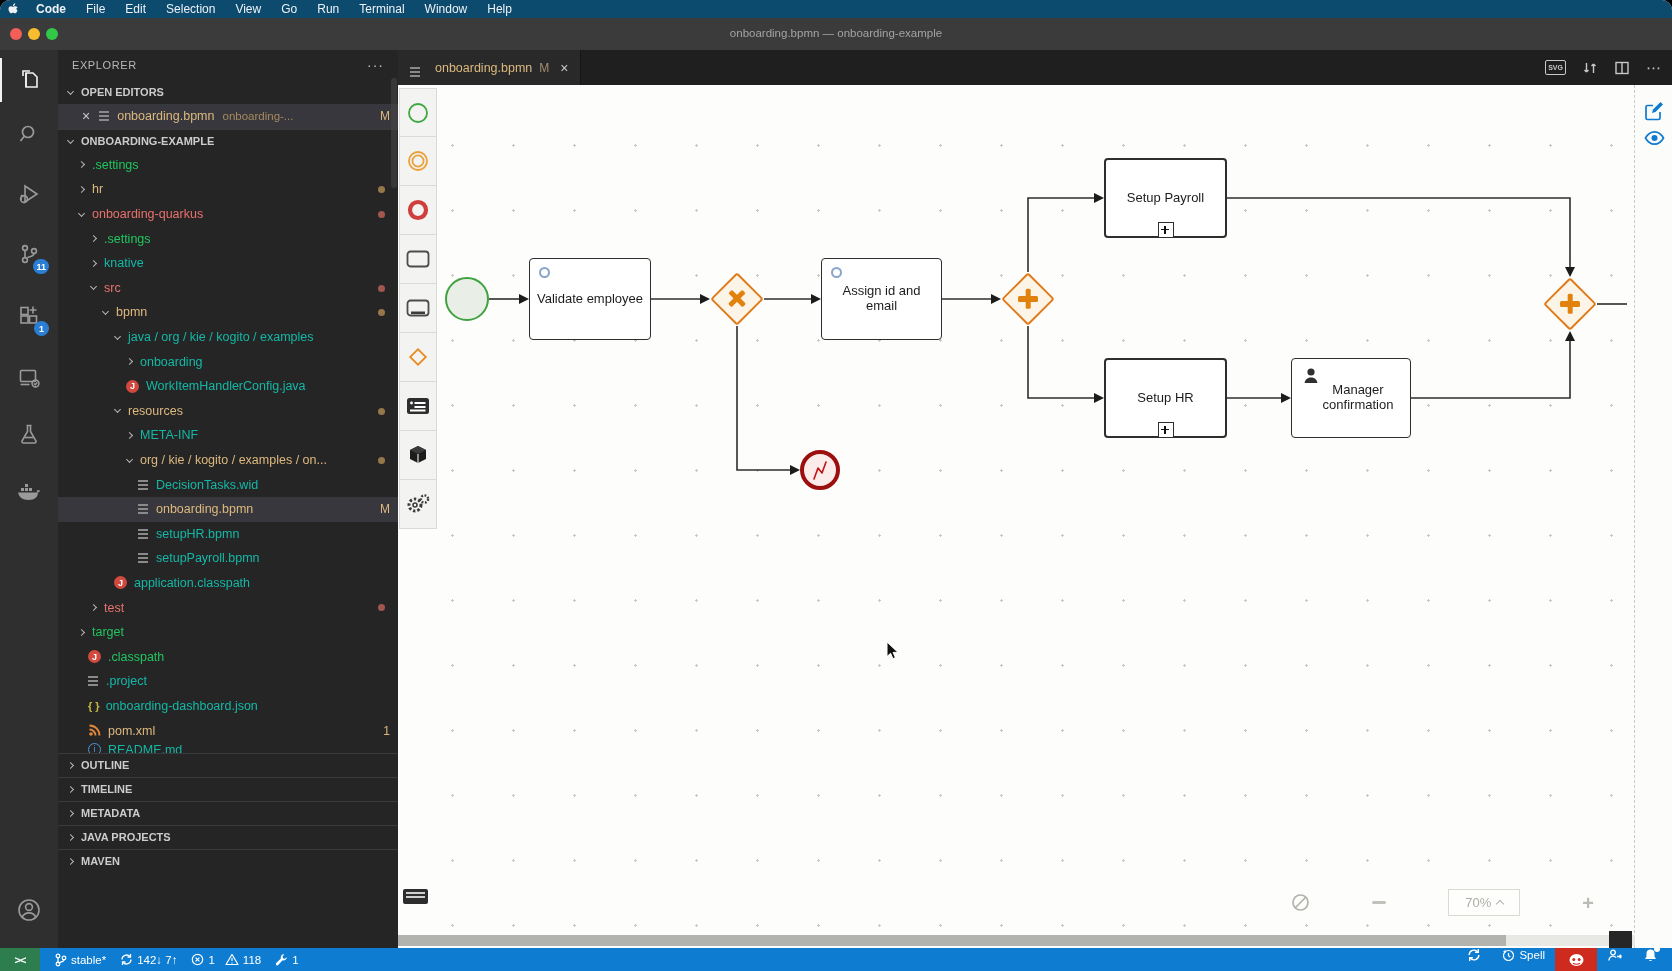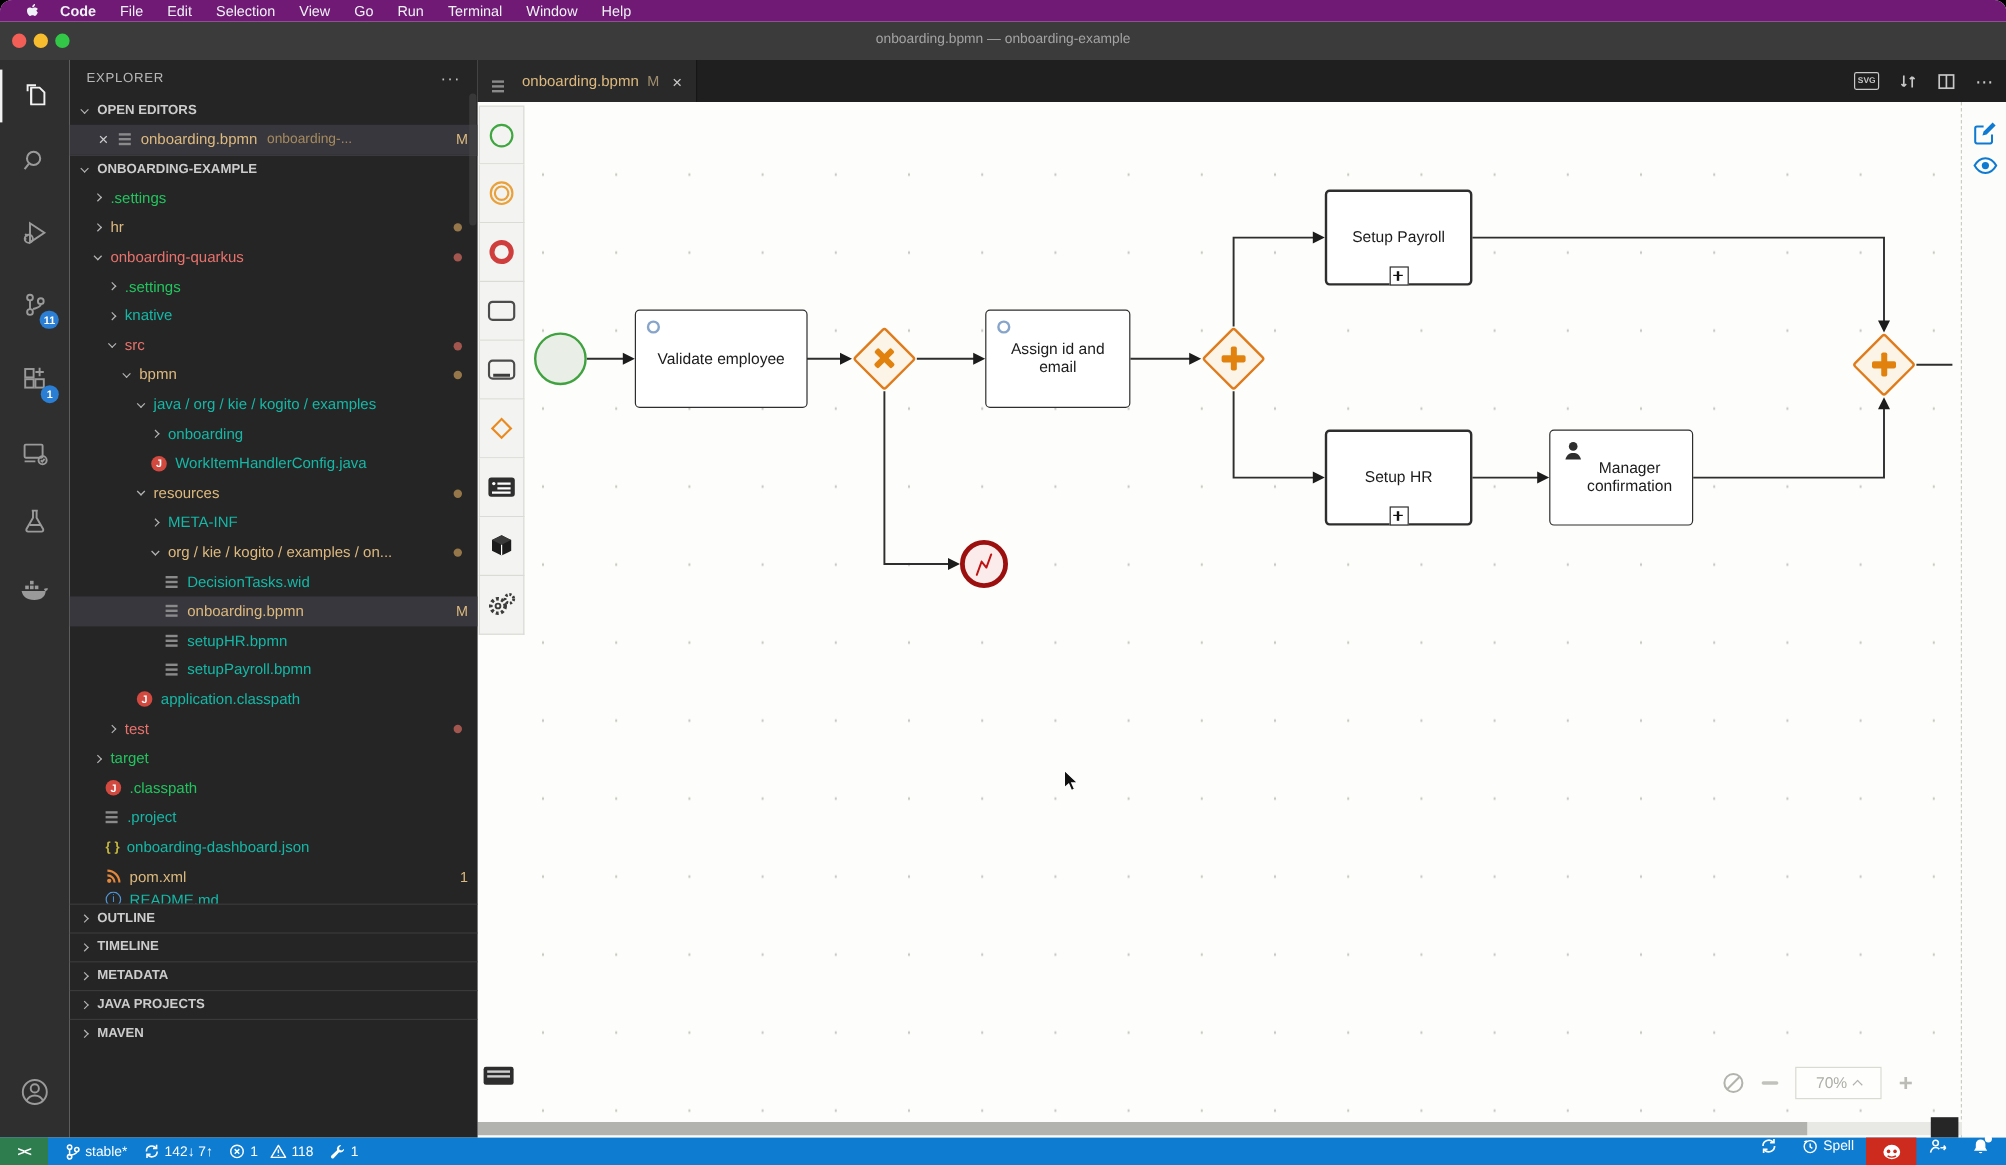"Code" .menubar { background: #701a75 -> #0c4a6e; padding-left: 14px -> none }
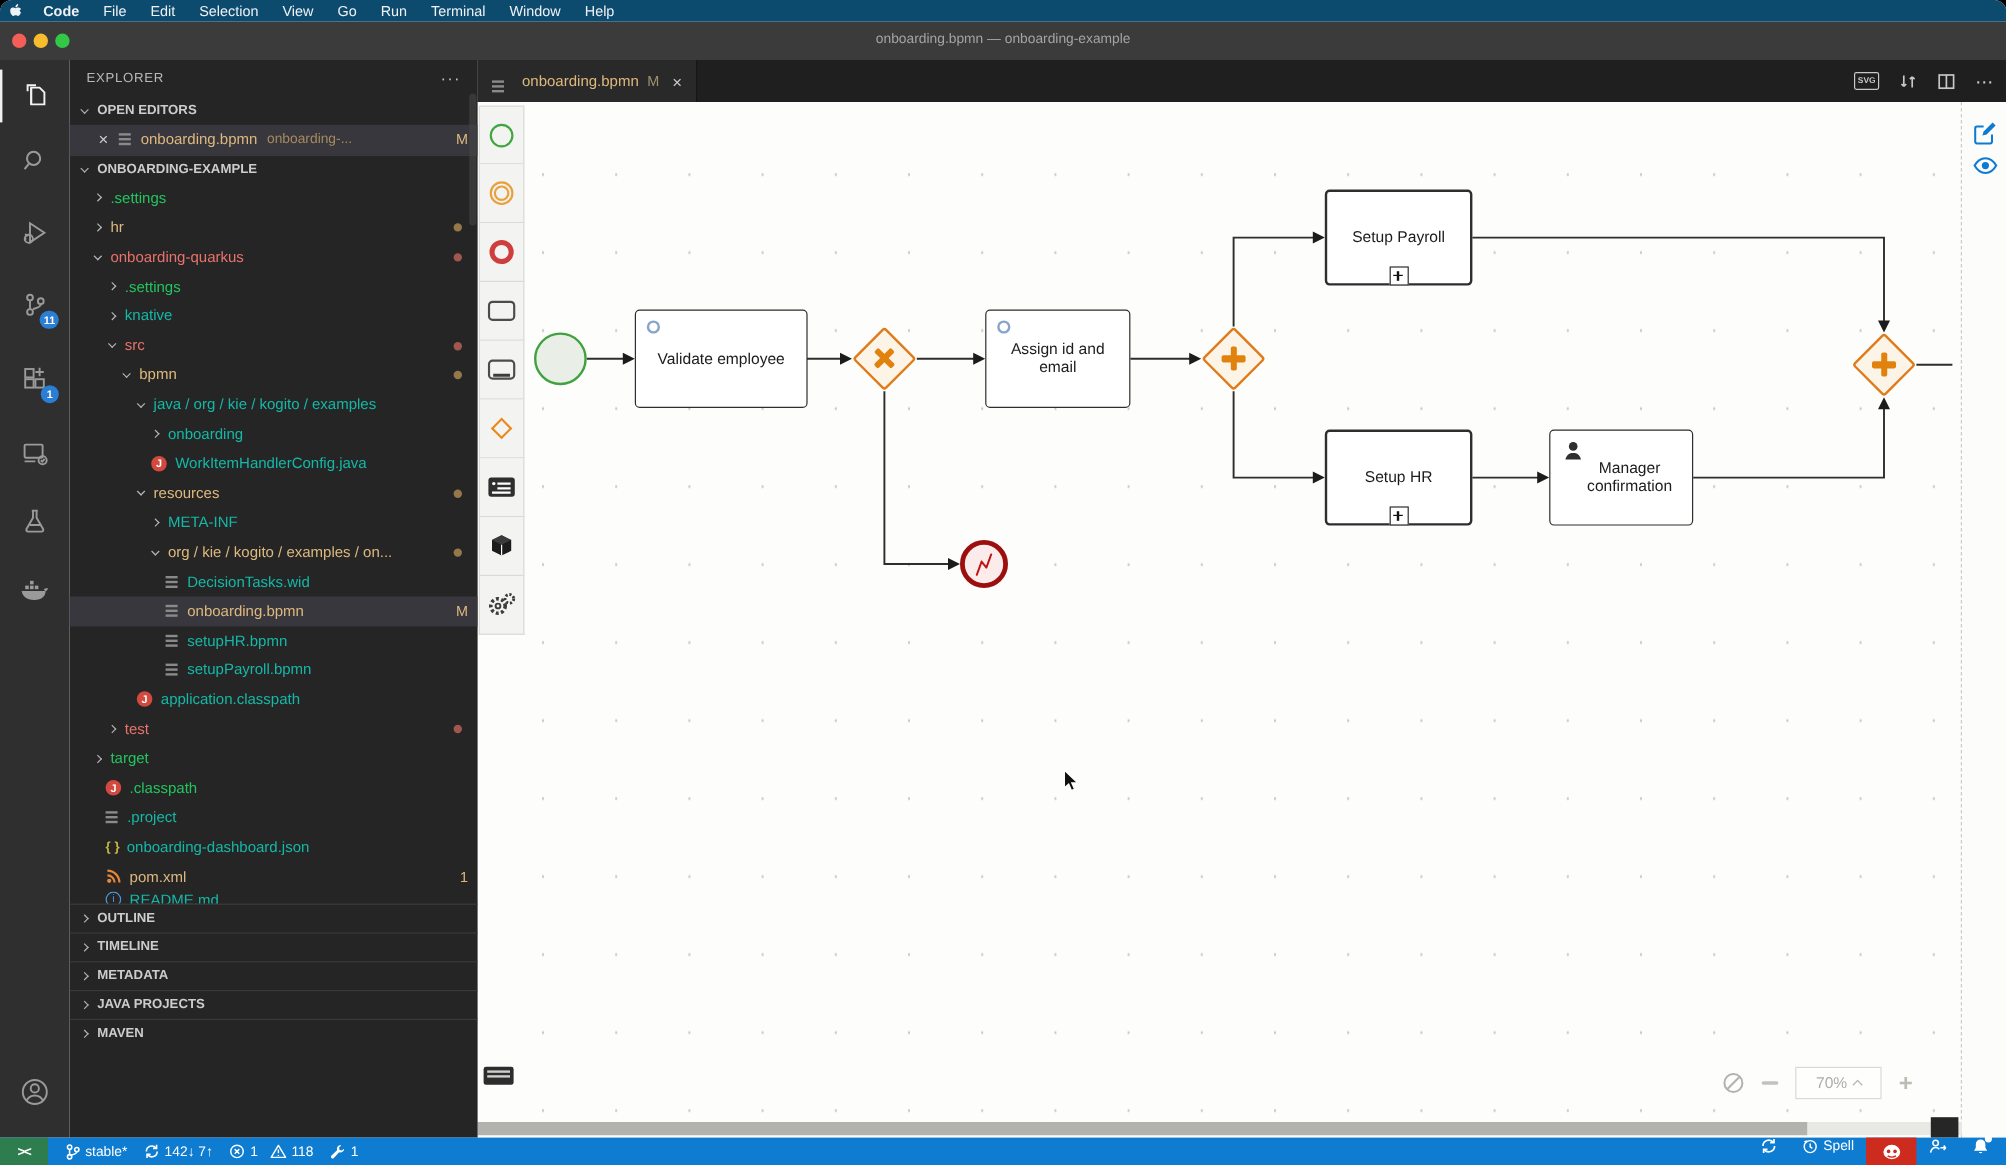"Validate employee" div.task { width: 144px -> 122px }
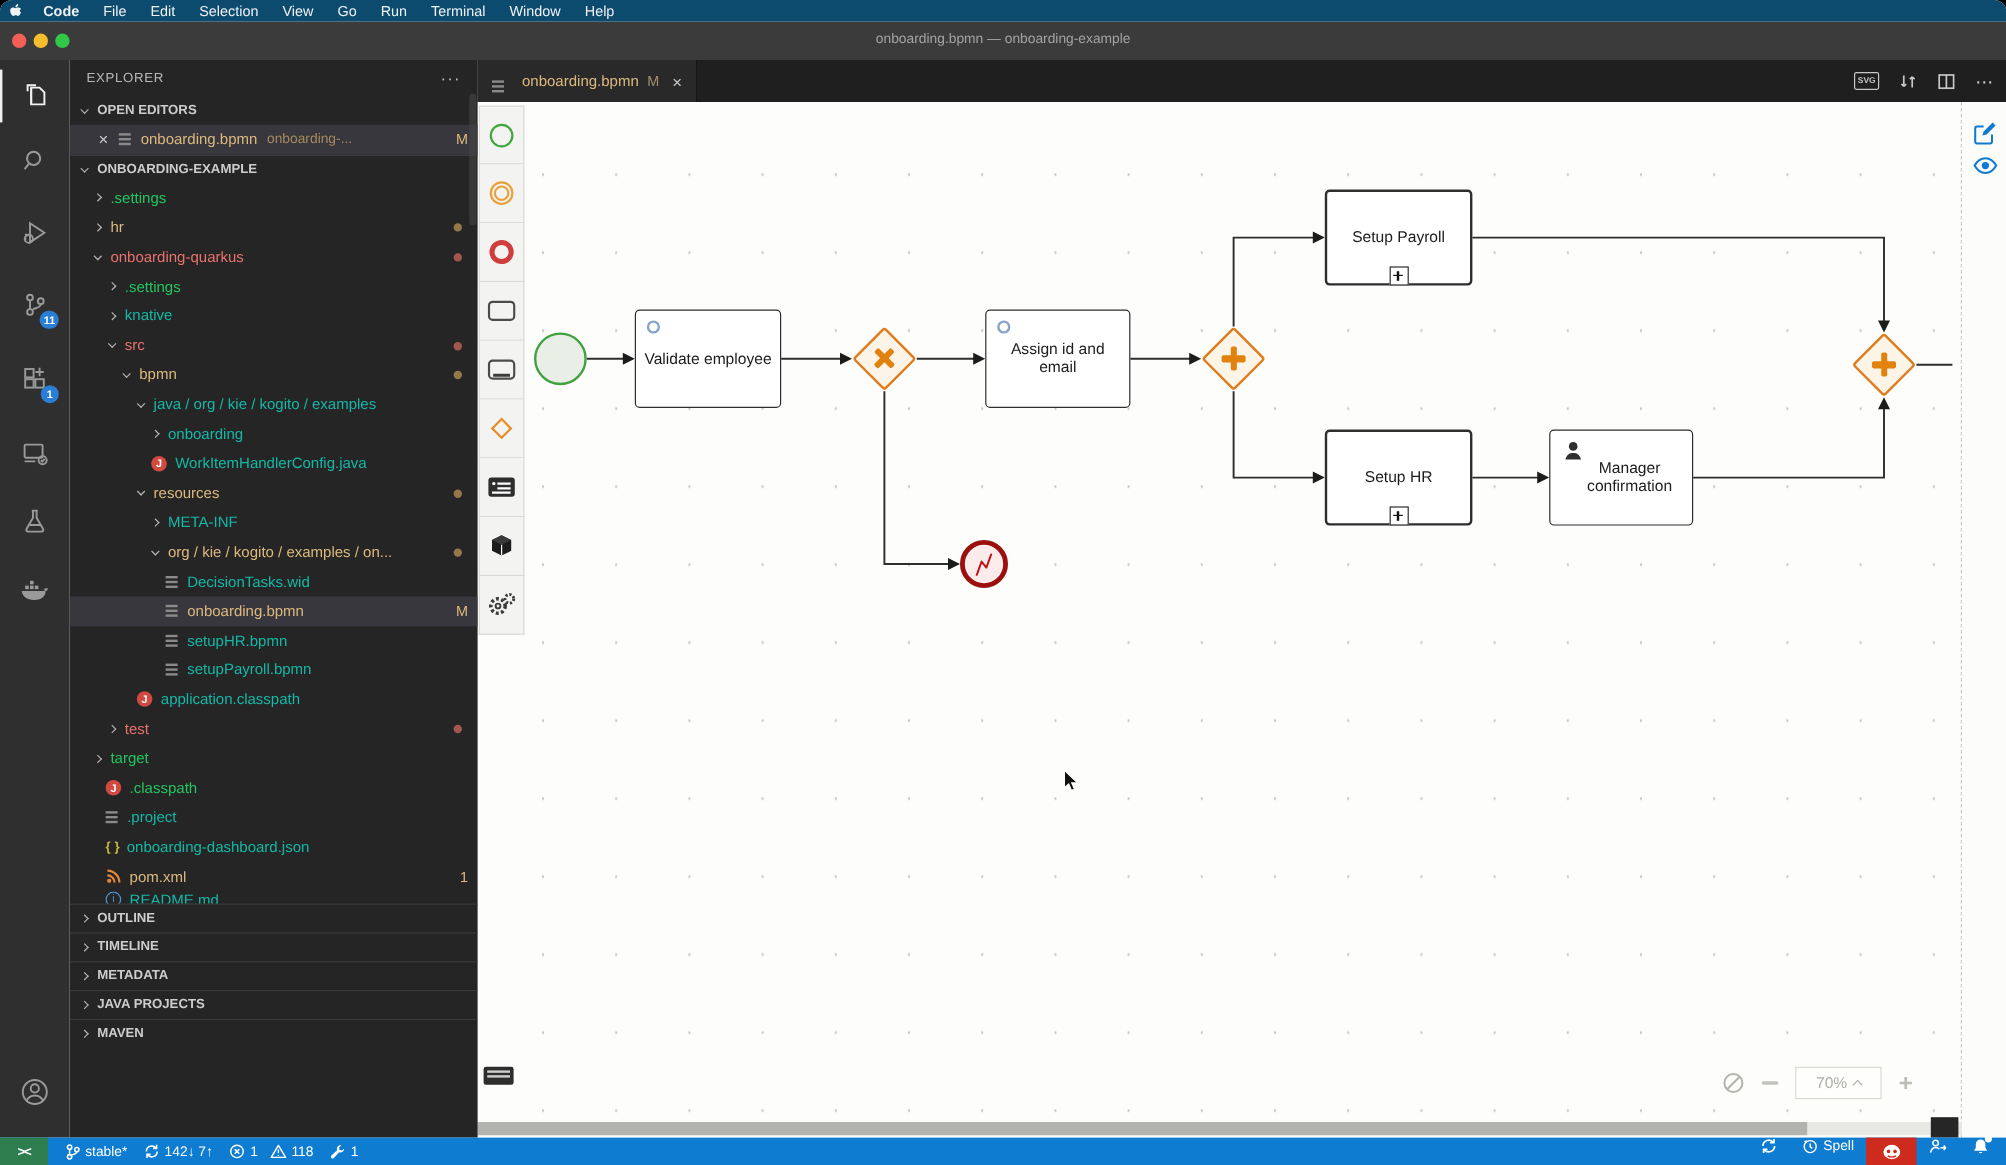"70%" .zoomctl { gap: none -> 48px }
